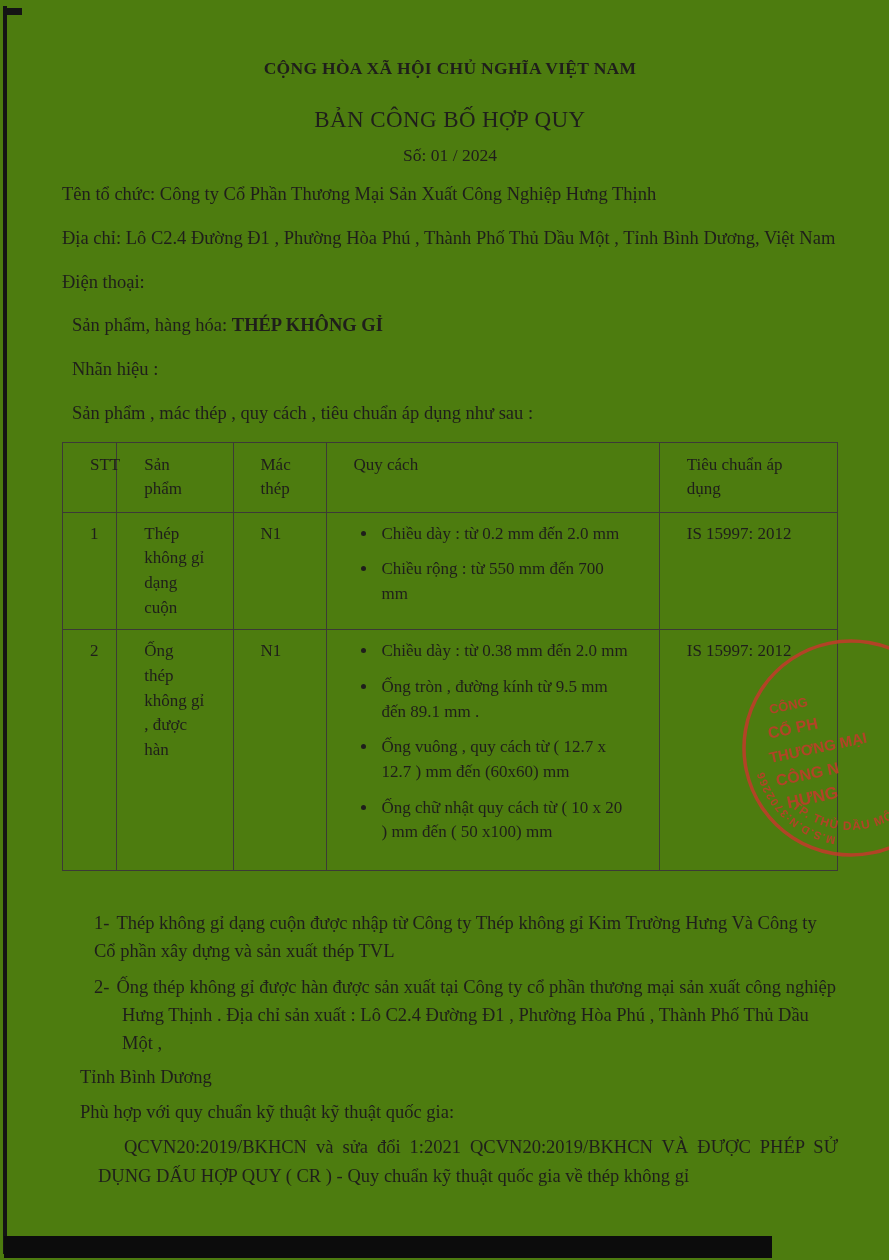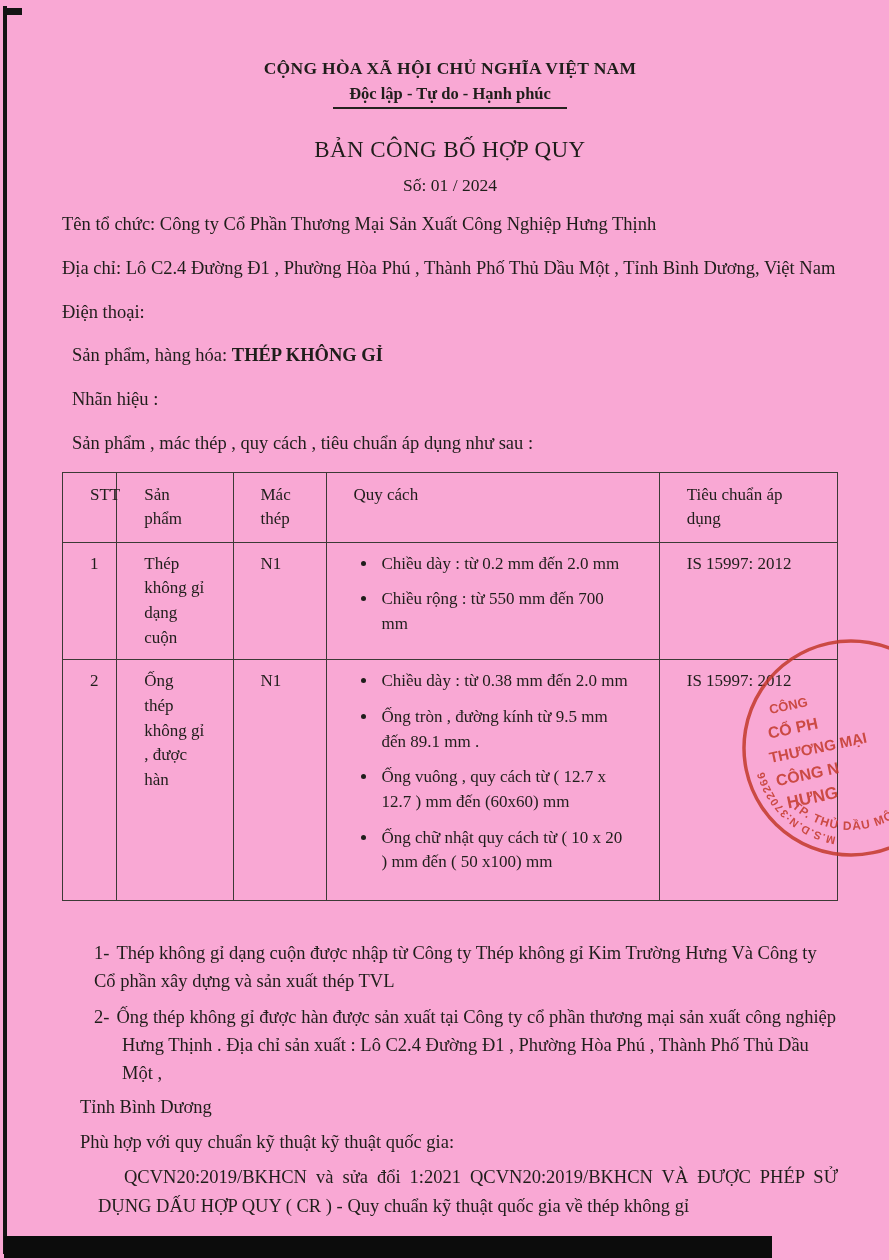"CỘNG HÒA XÃ HỘI CHỦ" .page { background: #f9a8d4 -> #4d7c0f }
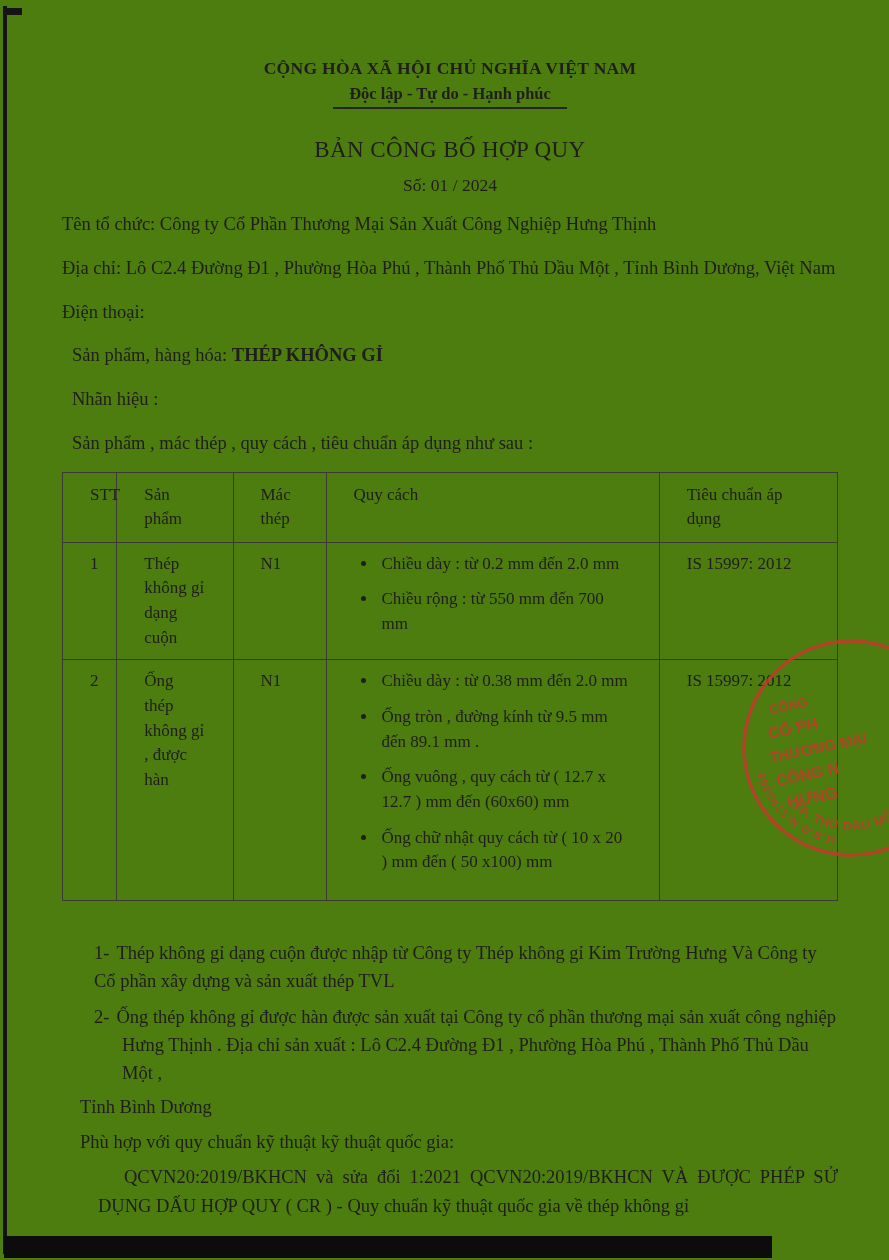"Độc lập - Tự do" div.motto { html: <div> <span>Độc lập - Tự do - Hạnh phúc</span> </div> -> none }
